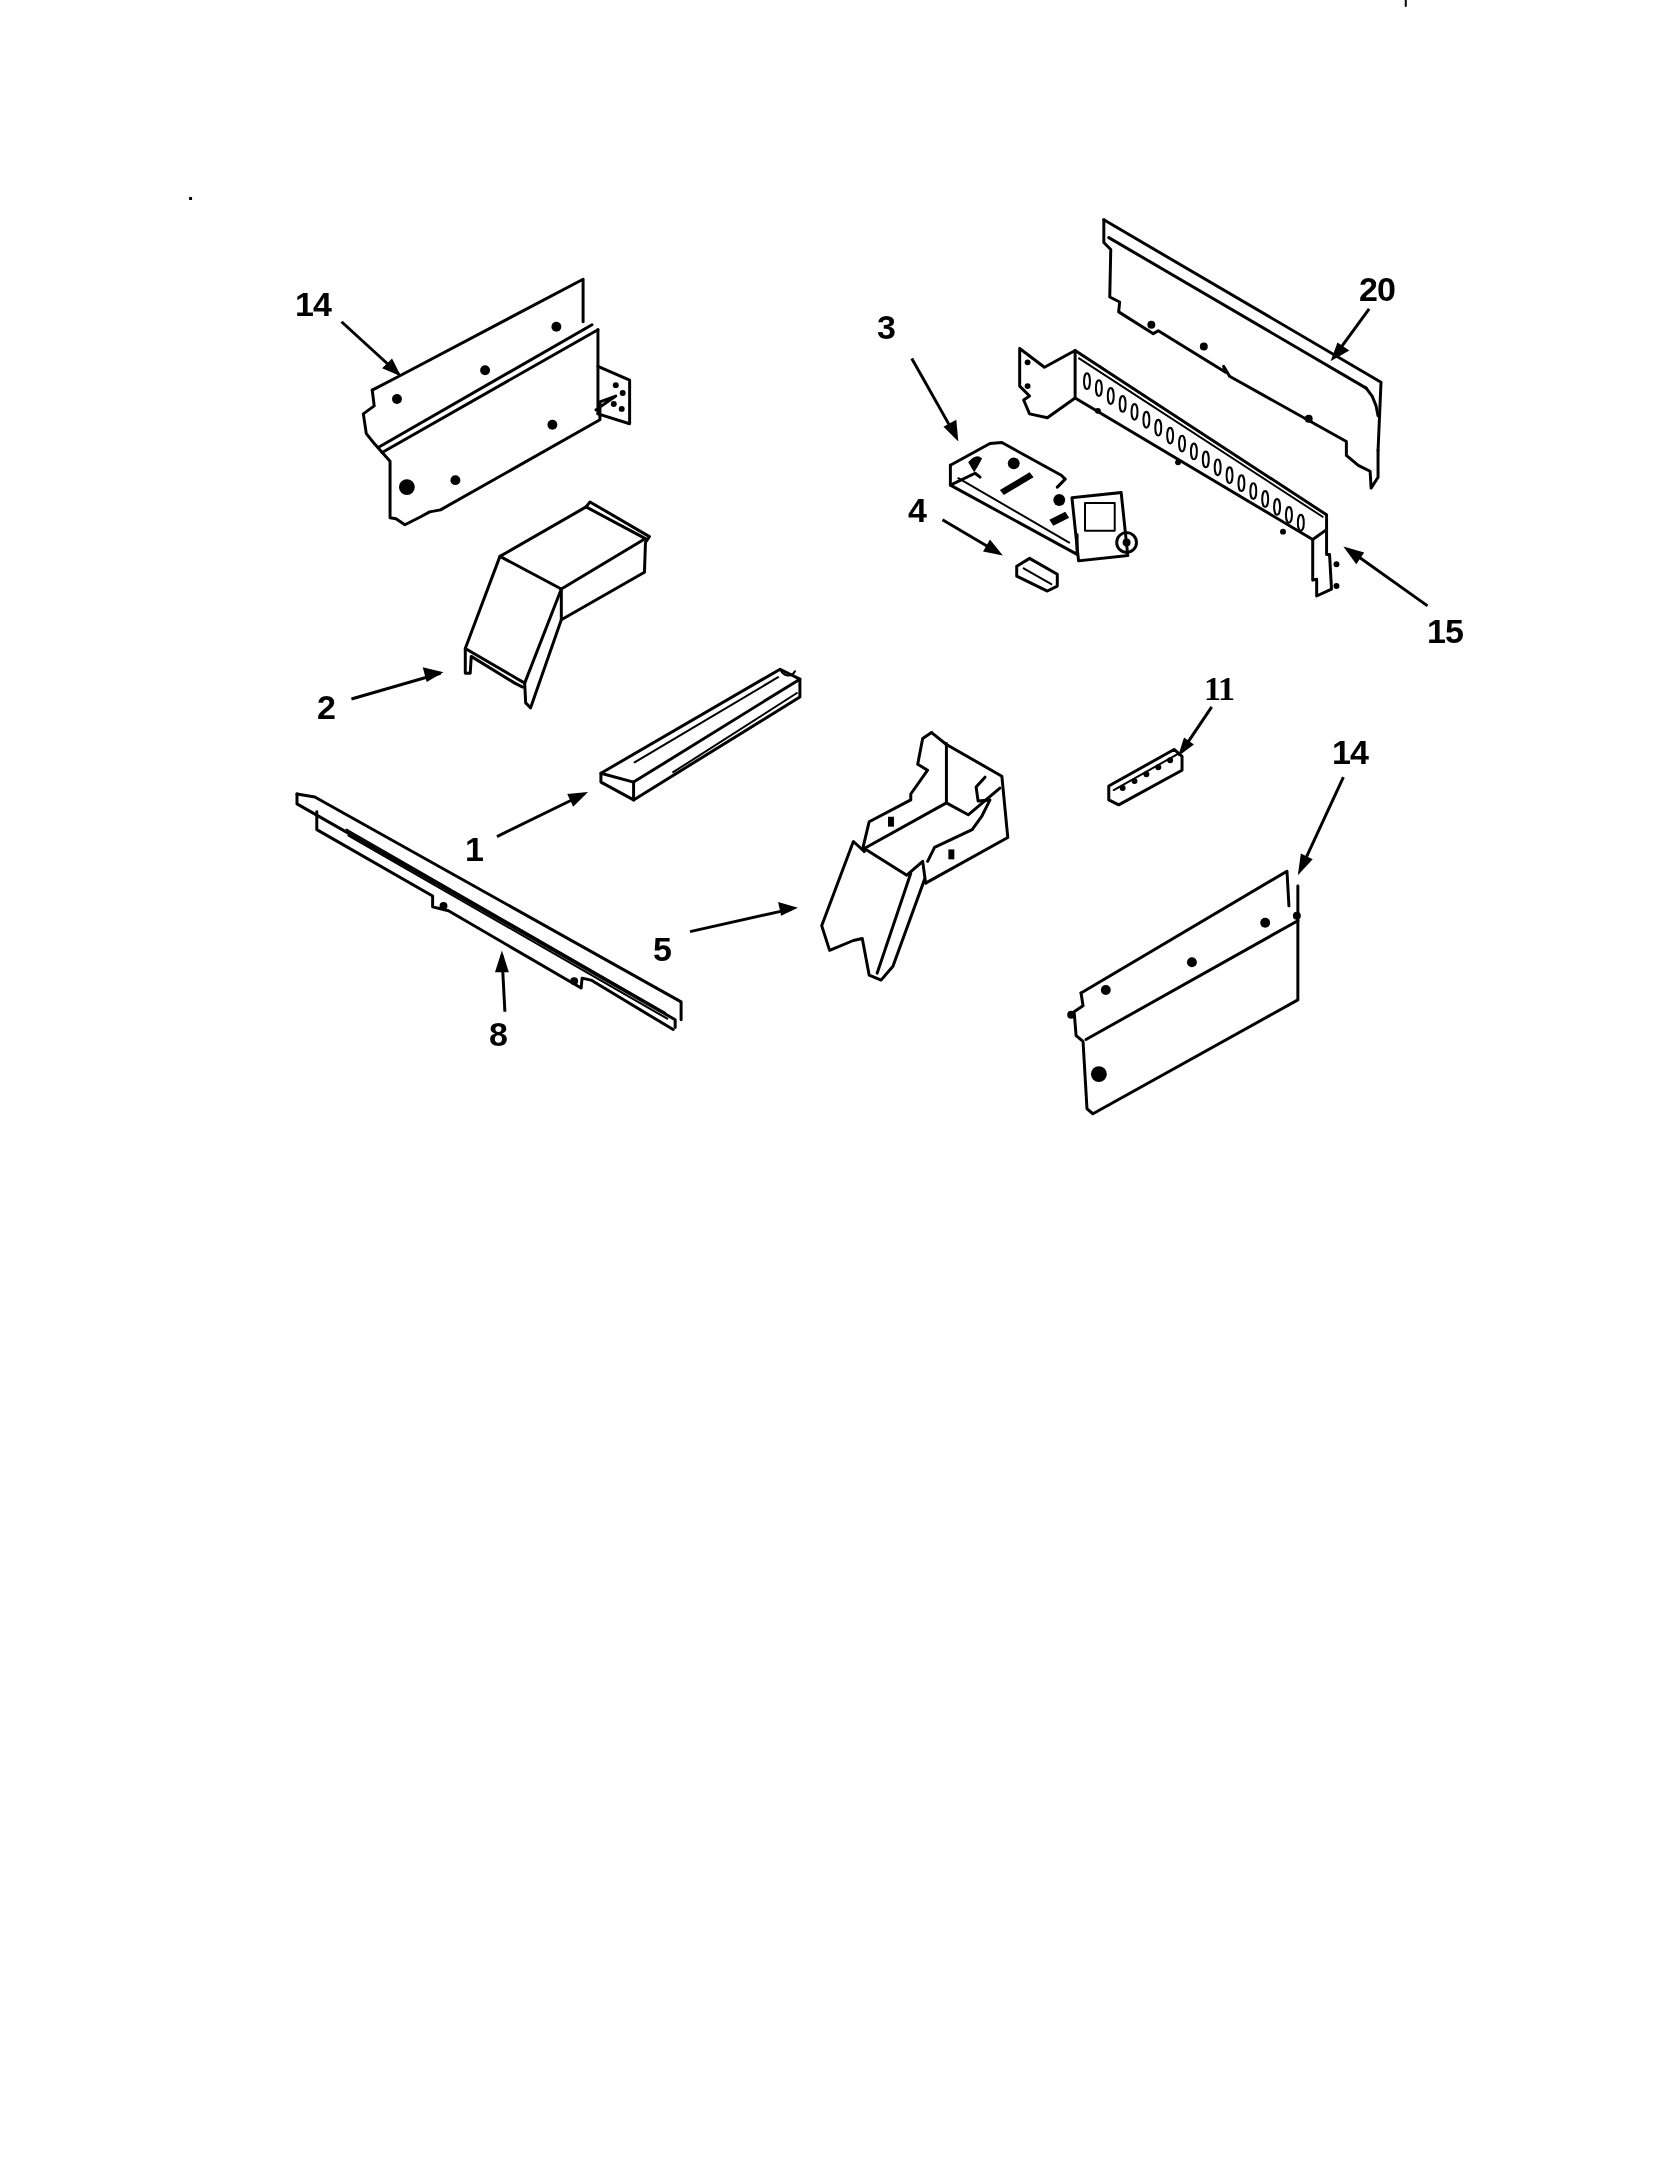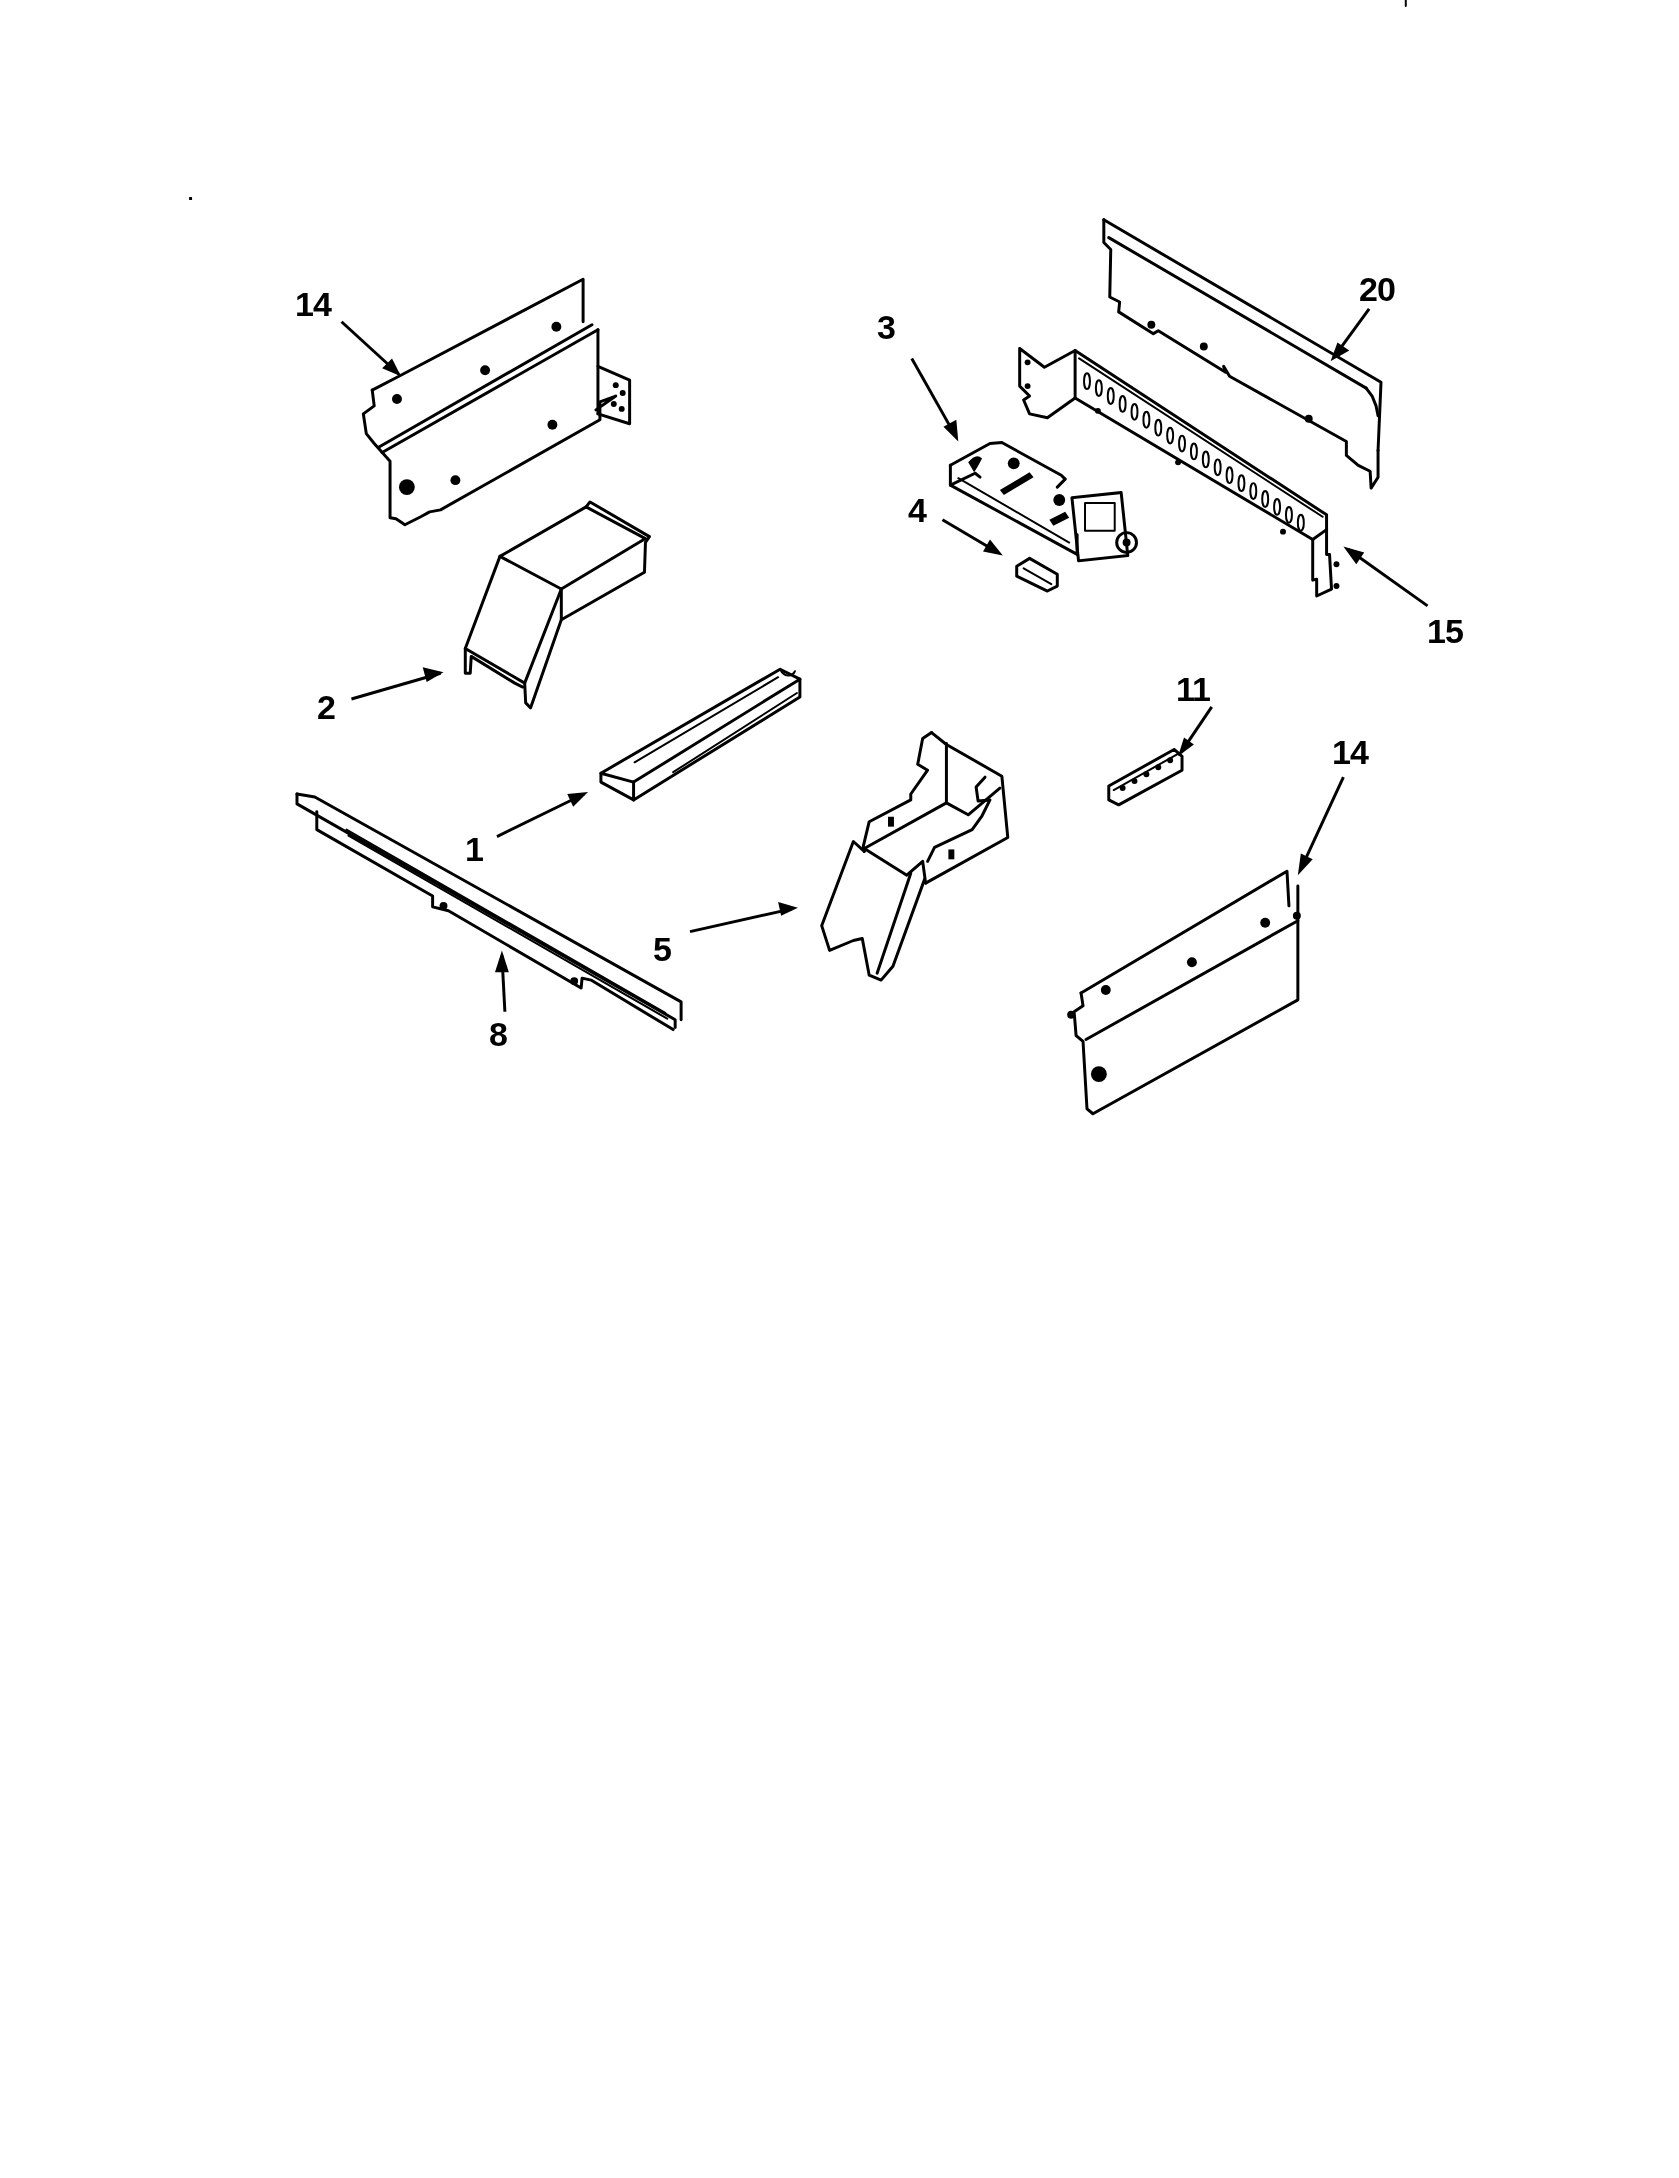"11" div.callout { font-family: none -> Liberation Serif, serif; left: 1176px -> 1204px }
